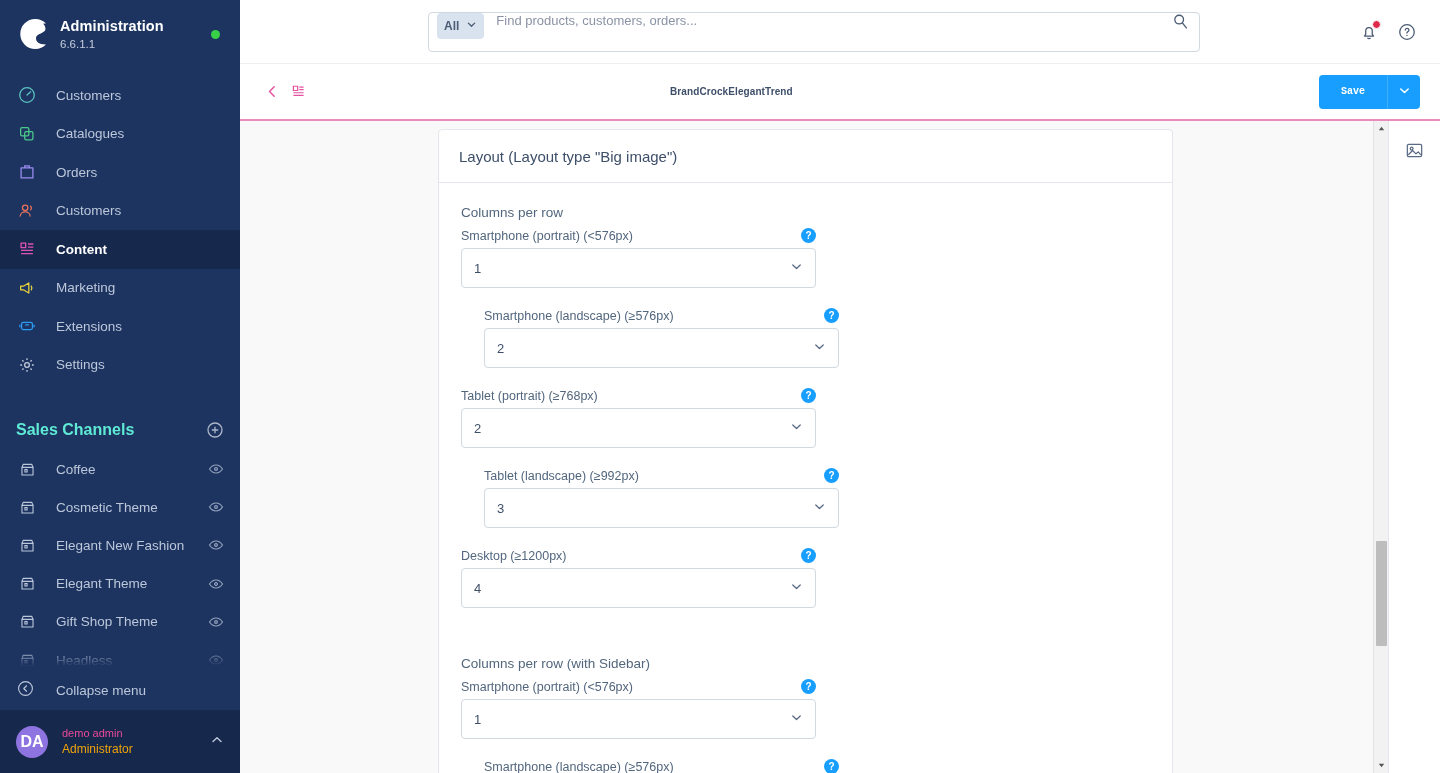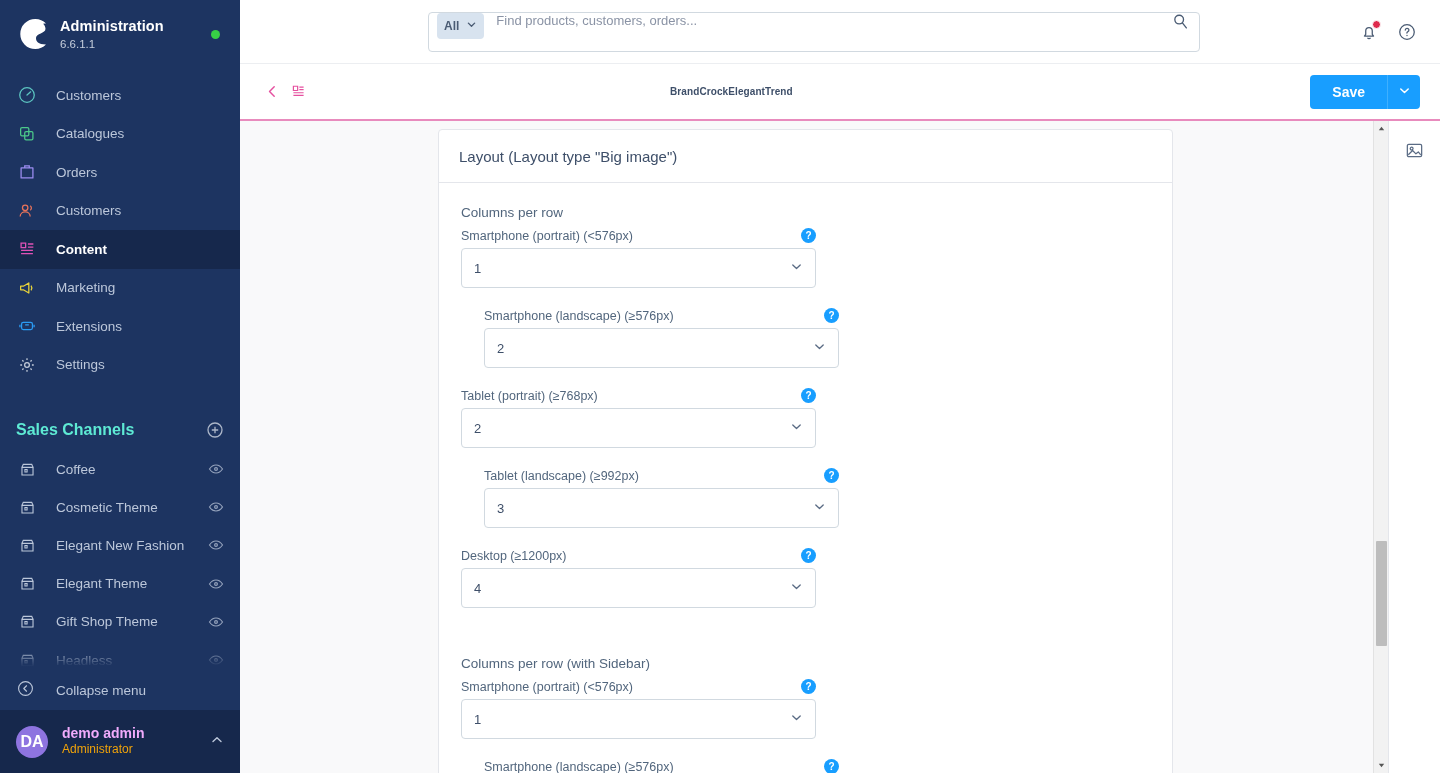"Save" .btn-save { font-family: Liberation Sans, sans-serif -> Liberation Mono, monospace; font-size: 14px -> 10px }
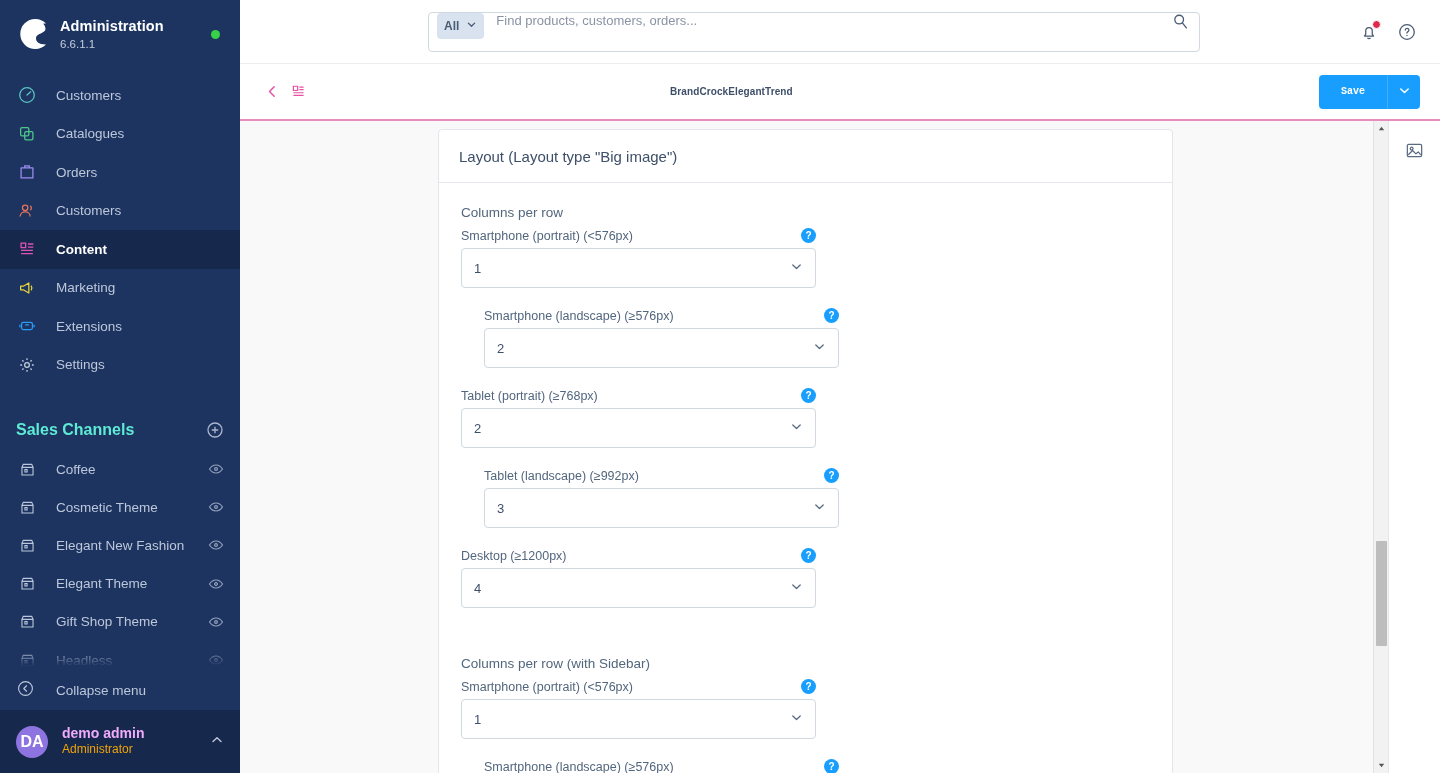"demo admin" .u-name { color: #f0abfc -> #ec4899; font-size: 14px -> 11px; font-weight: bold -> normal }
